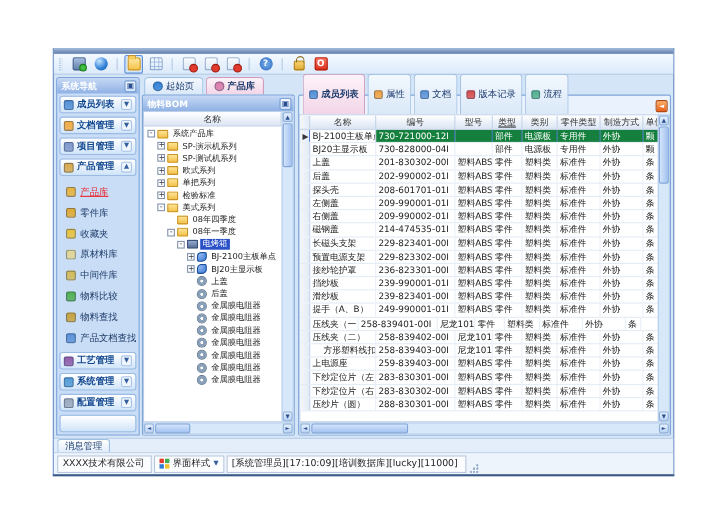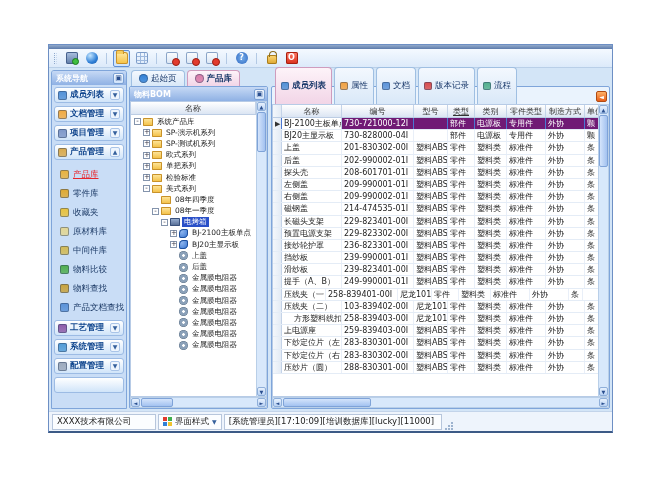"730-721000-12I" .trow-sel .tcell { background: #701a75 -> #15803d }
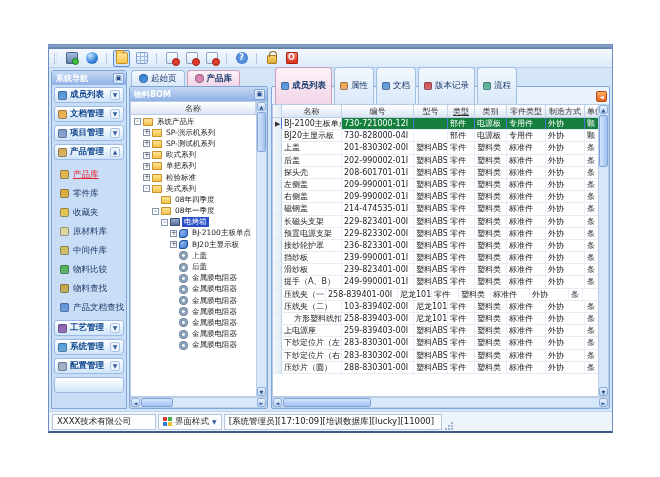"103-839402-00I" span.tcell { text: 103-839402-00I -> 258-839402-00I }
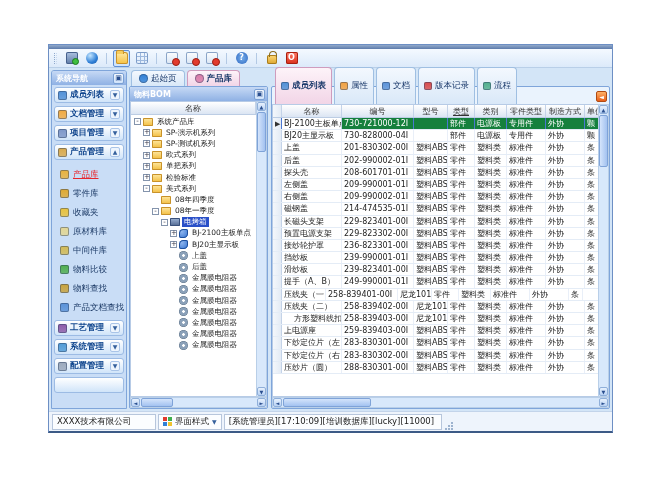"消息管理" div.msgrow { html: none -> <div> <span>消息管理</span> </div> }
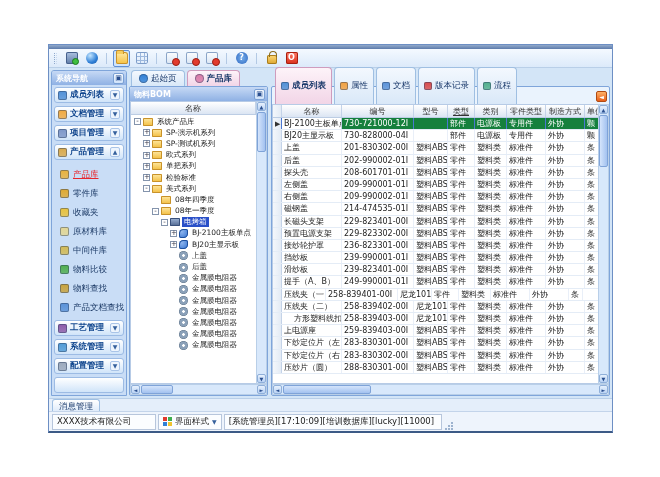"XXXX技术有限公司" .scell-company { width: 104px -> 86px }
